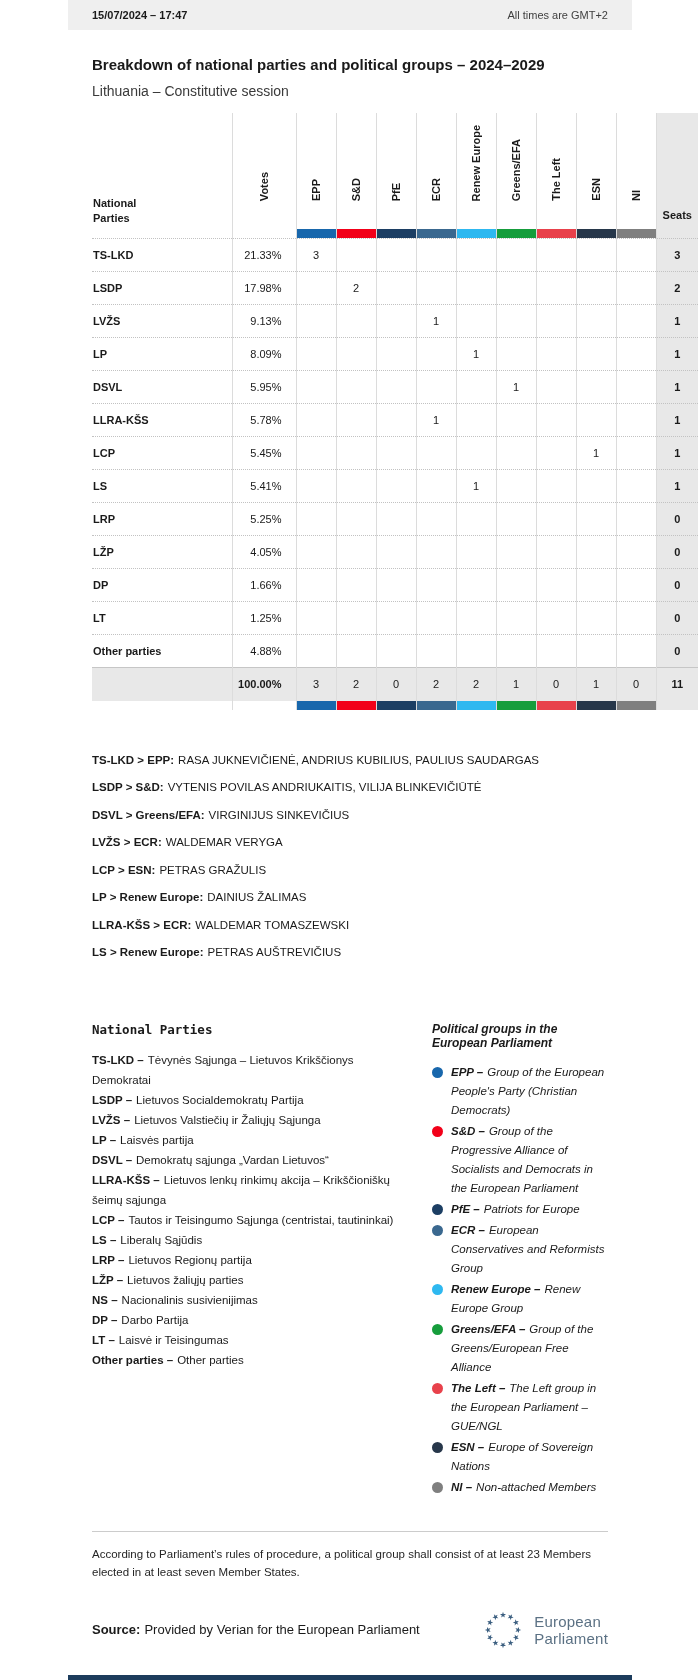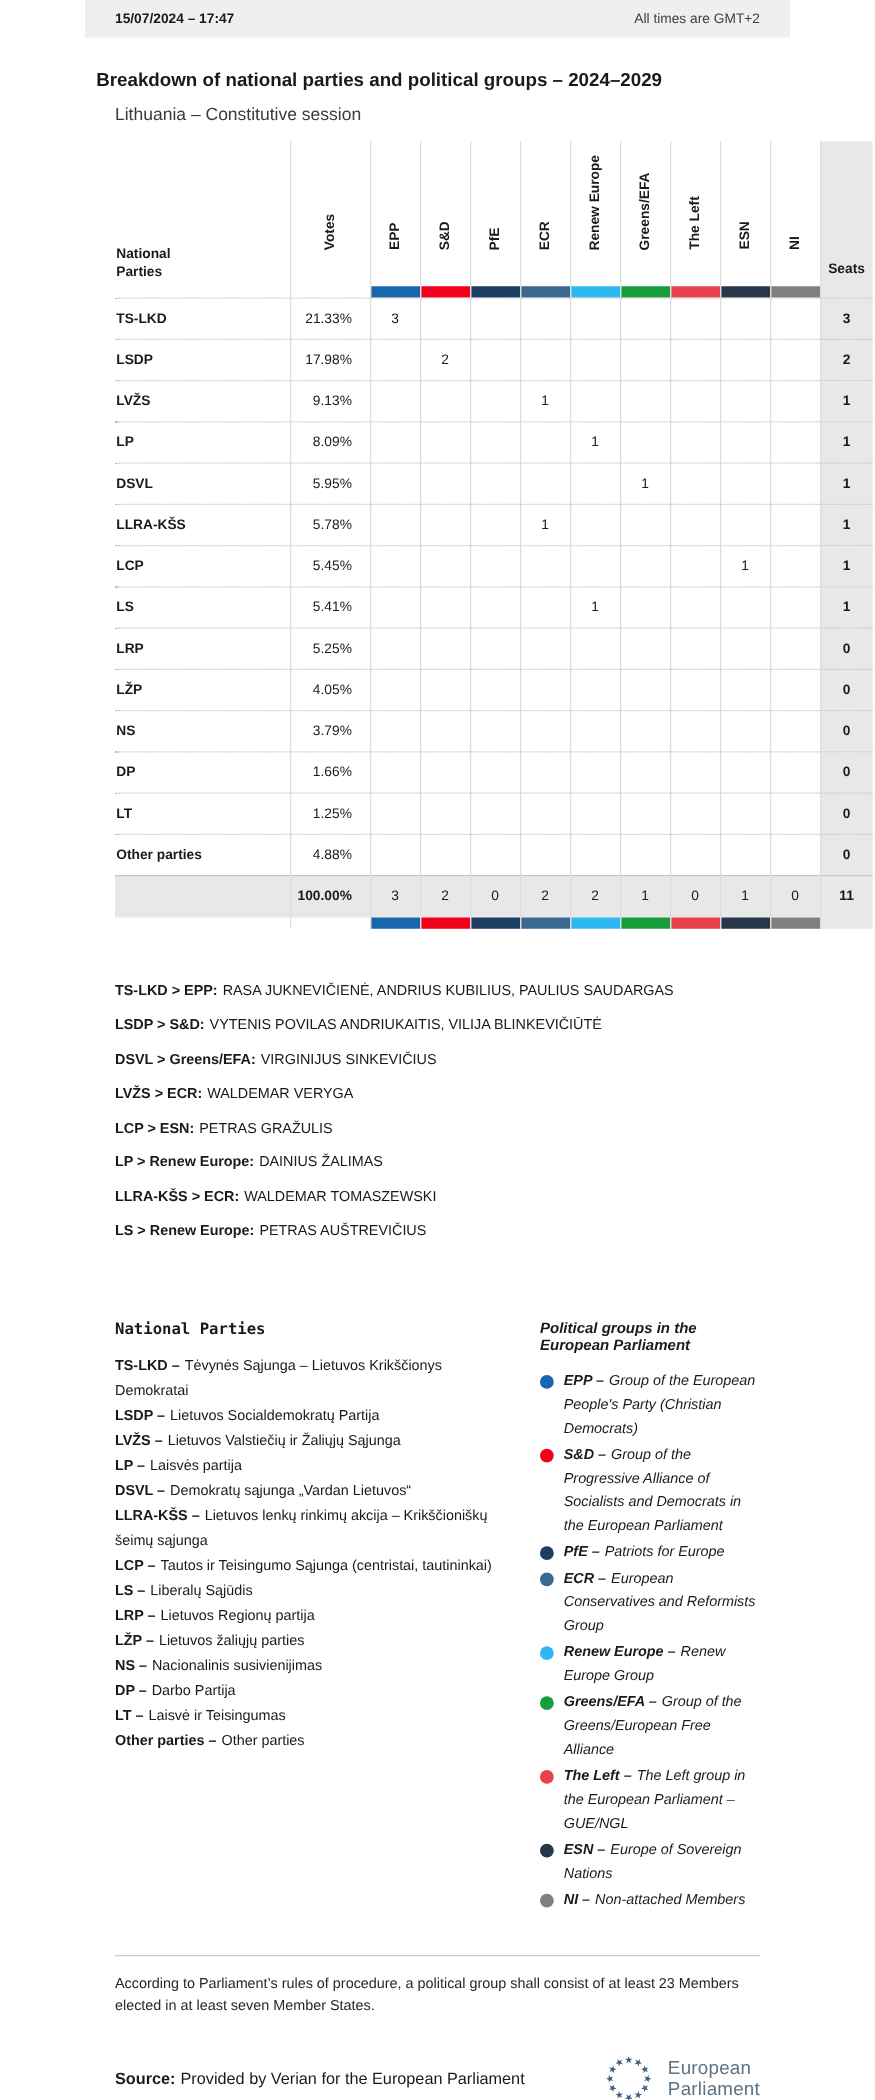"Breakdown of national parties and" .title { margin: 26px 9px 0 -> 26px 24px 0 }
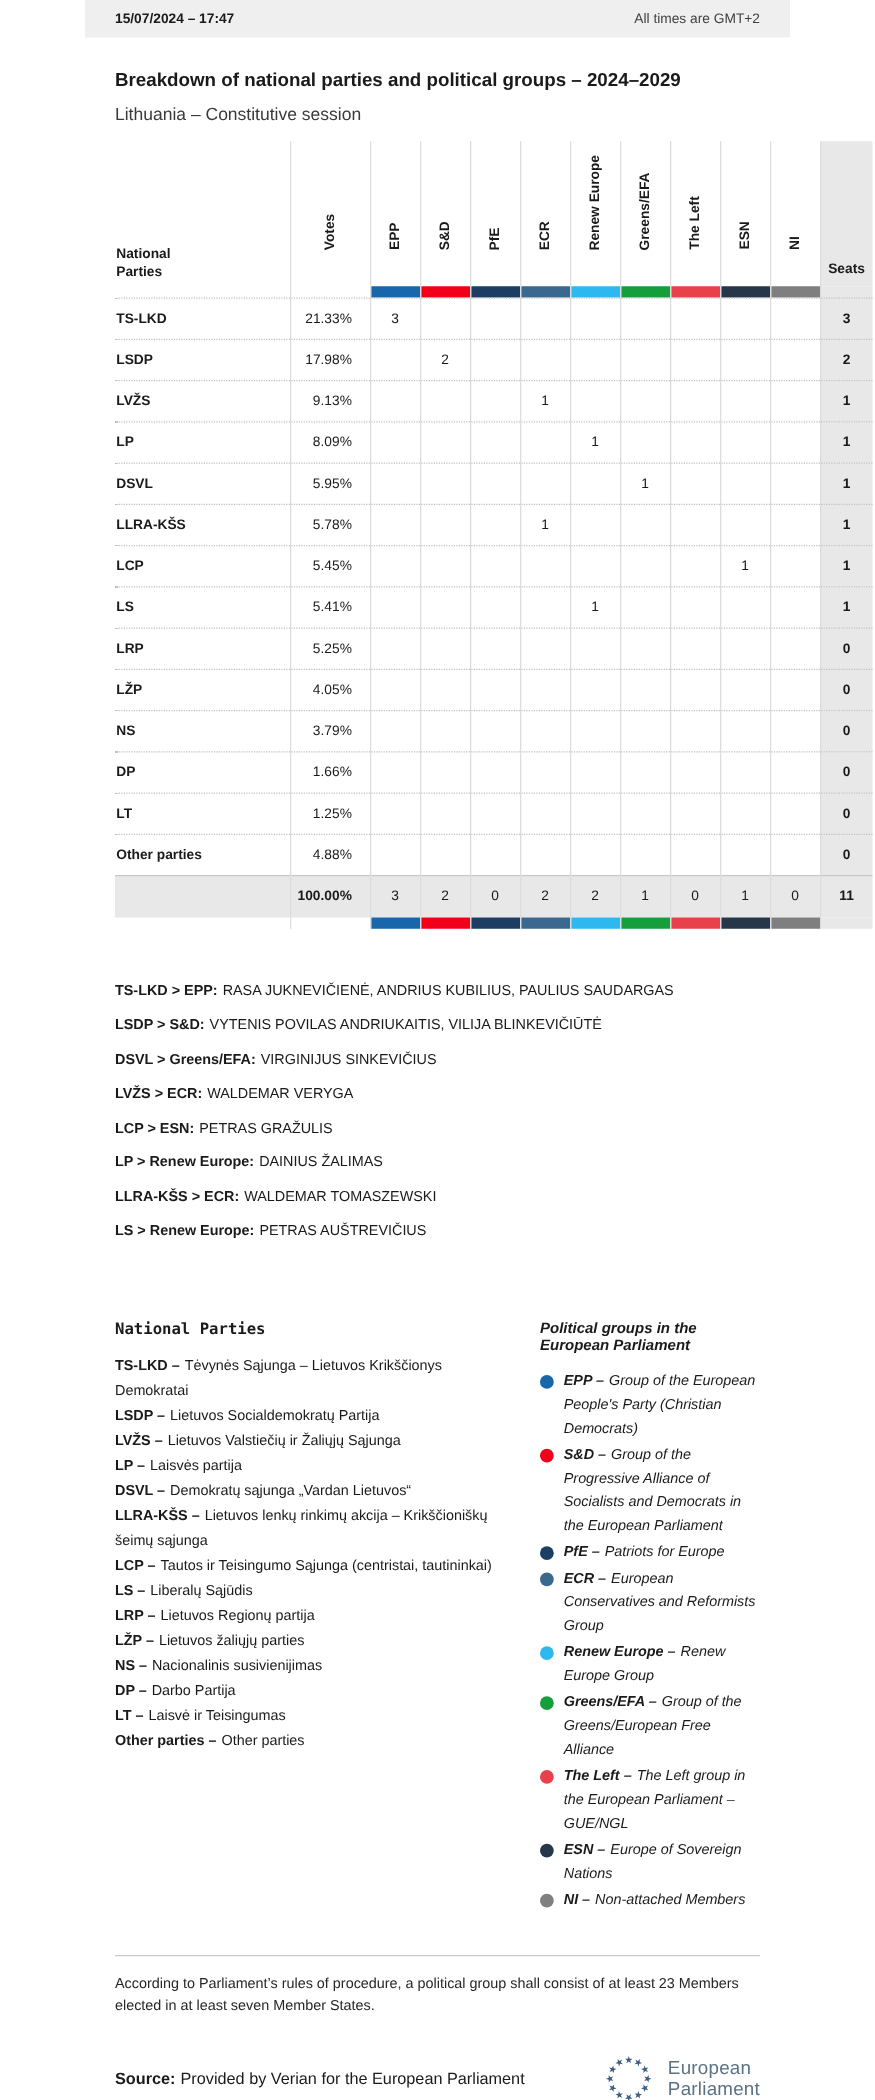"NS" tr.body-row { html: <tr> <td>NS</td> <td>3.79%</td> <td></td> <td></td> <td></td> <td></td> <td></td> <td></td> <td></td> <td></td> <td></td> <td>0</td> </tr> -> none }
